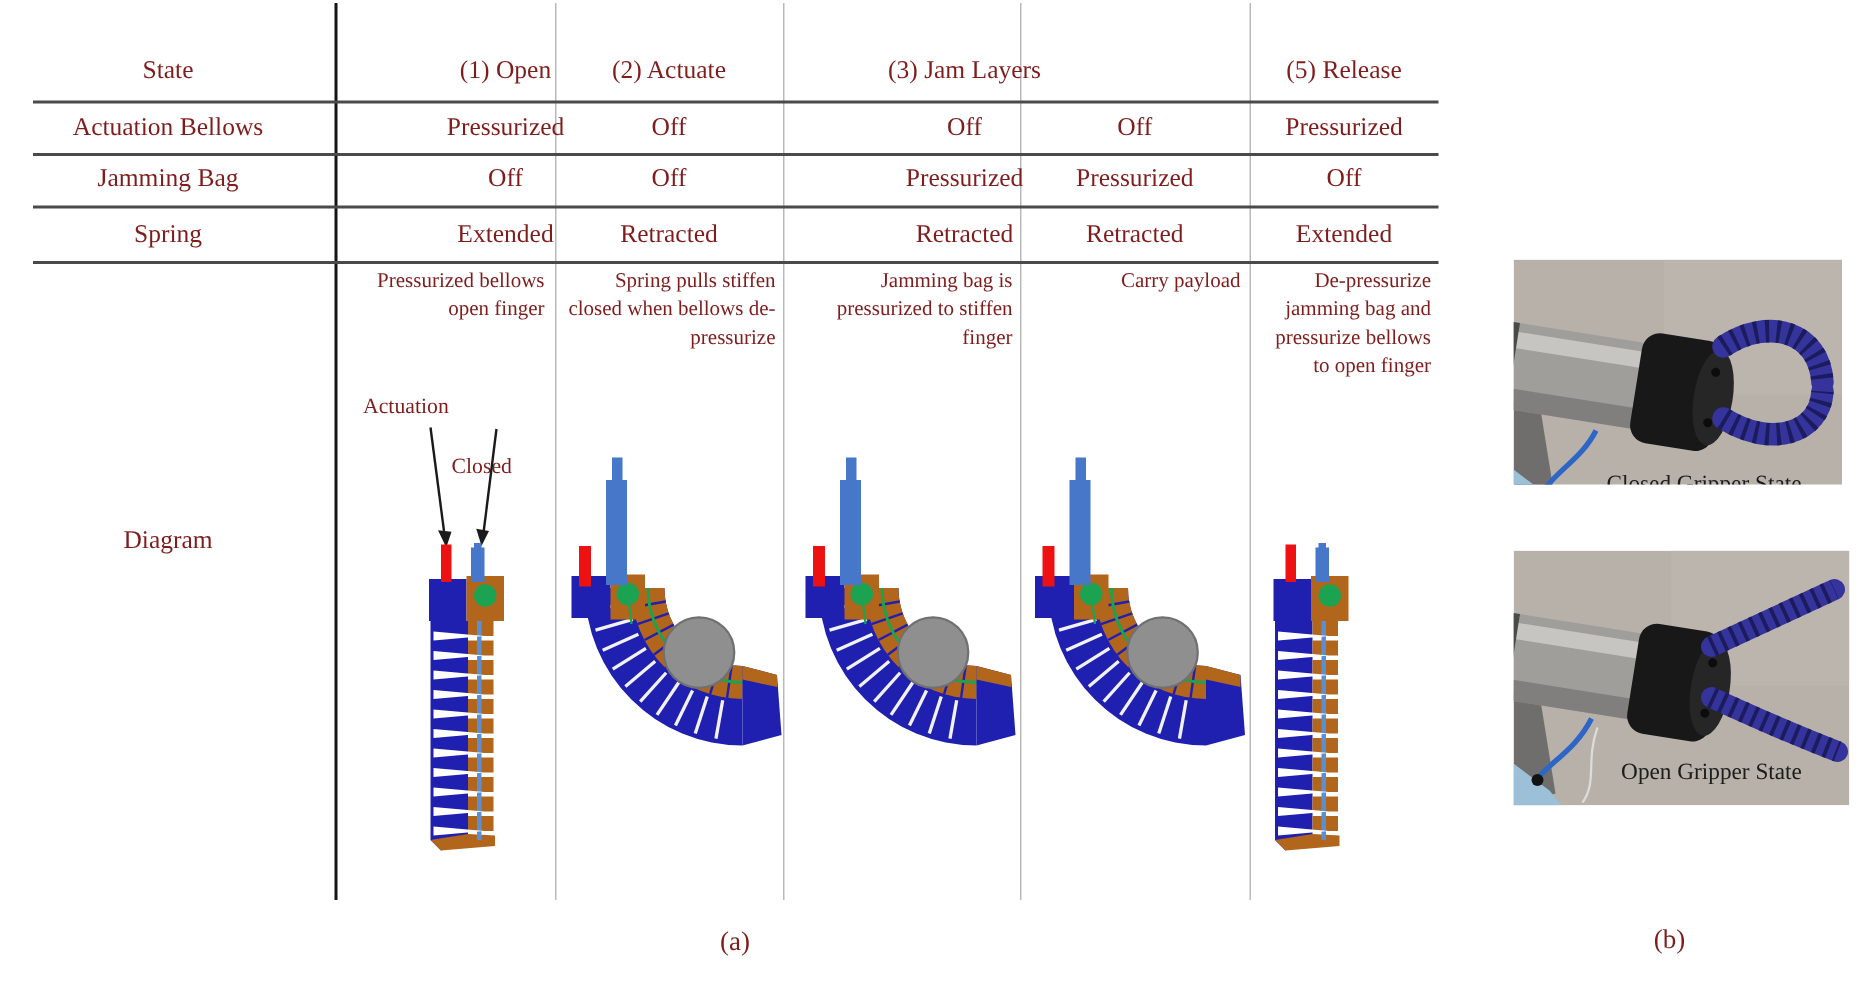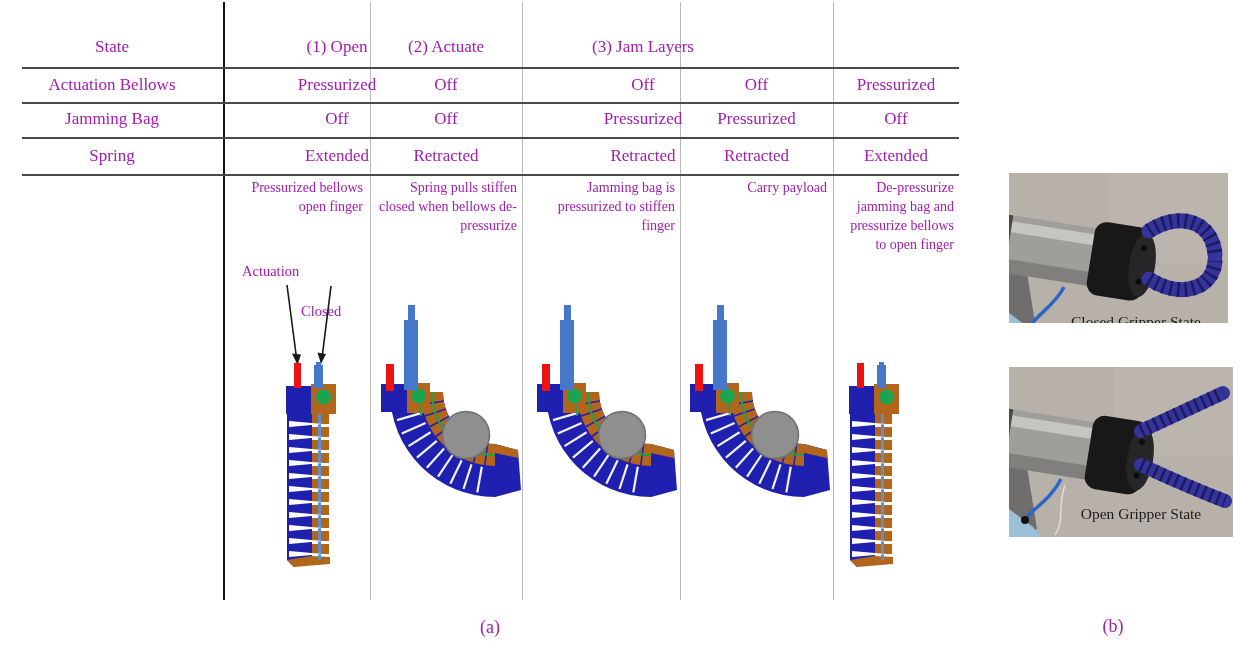"State" .canvas { color: #a21caf -> #7f1d1d }
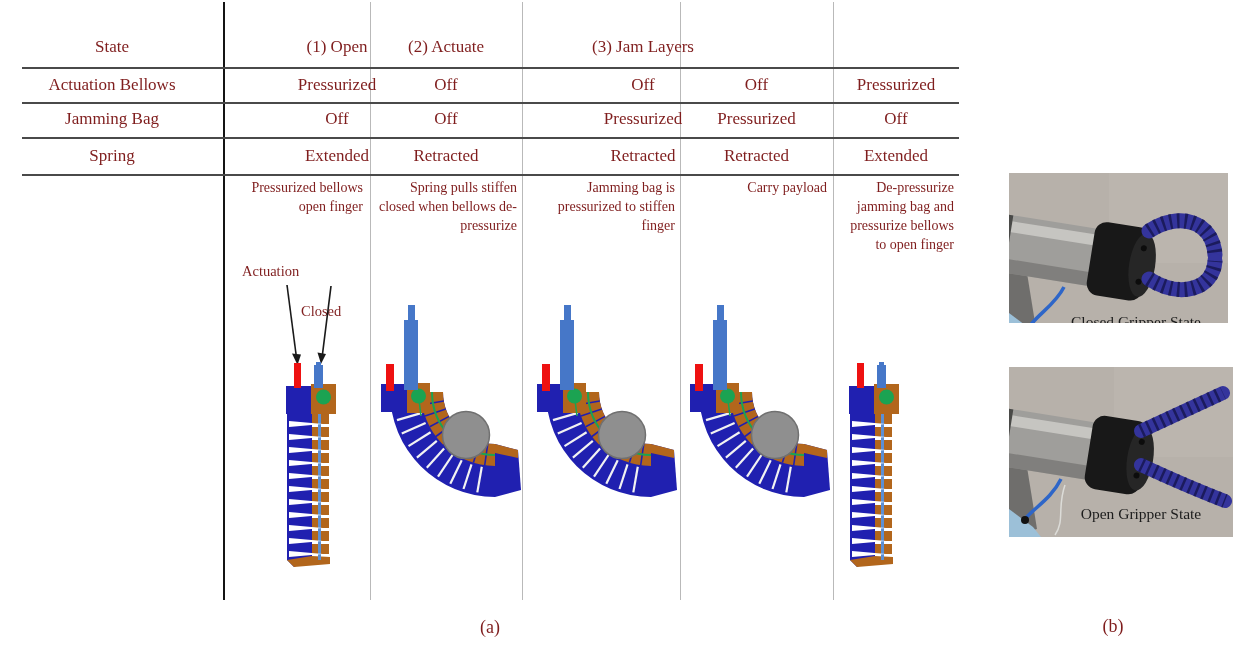"(5) Release" div.cell { html: none -> <div>(5) Release</div> }
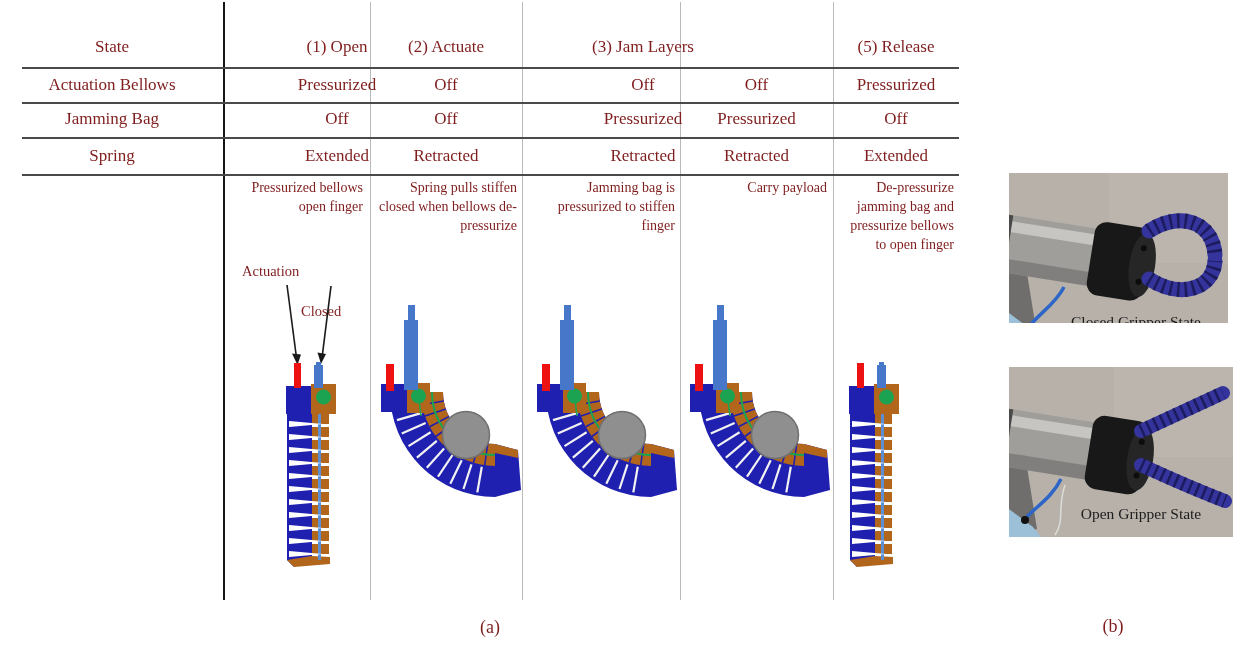"Diagram" div.diagram-label { html: none -> <div>Diagram</div> }
